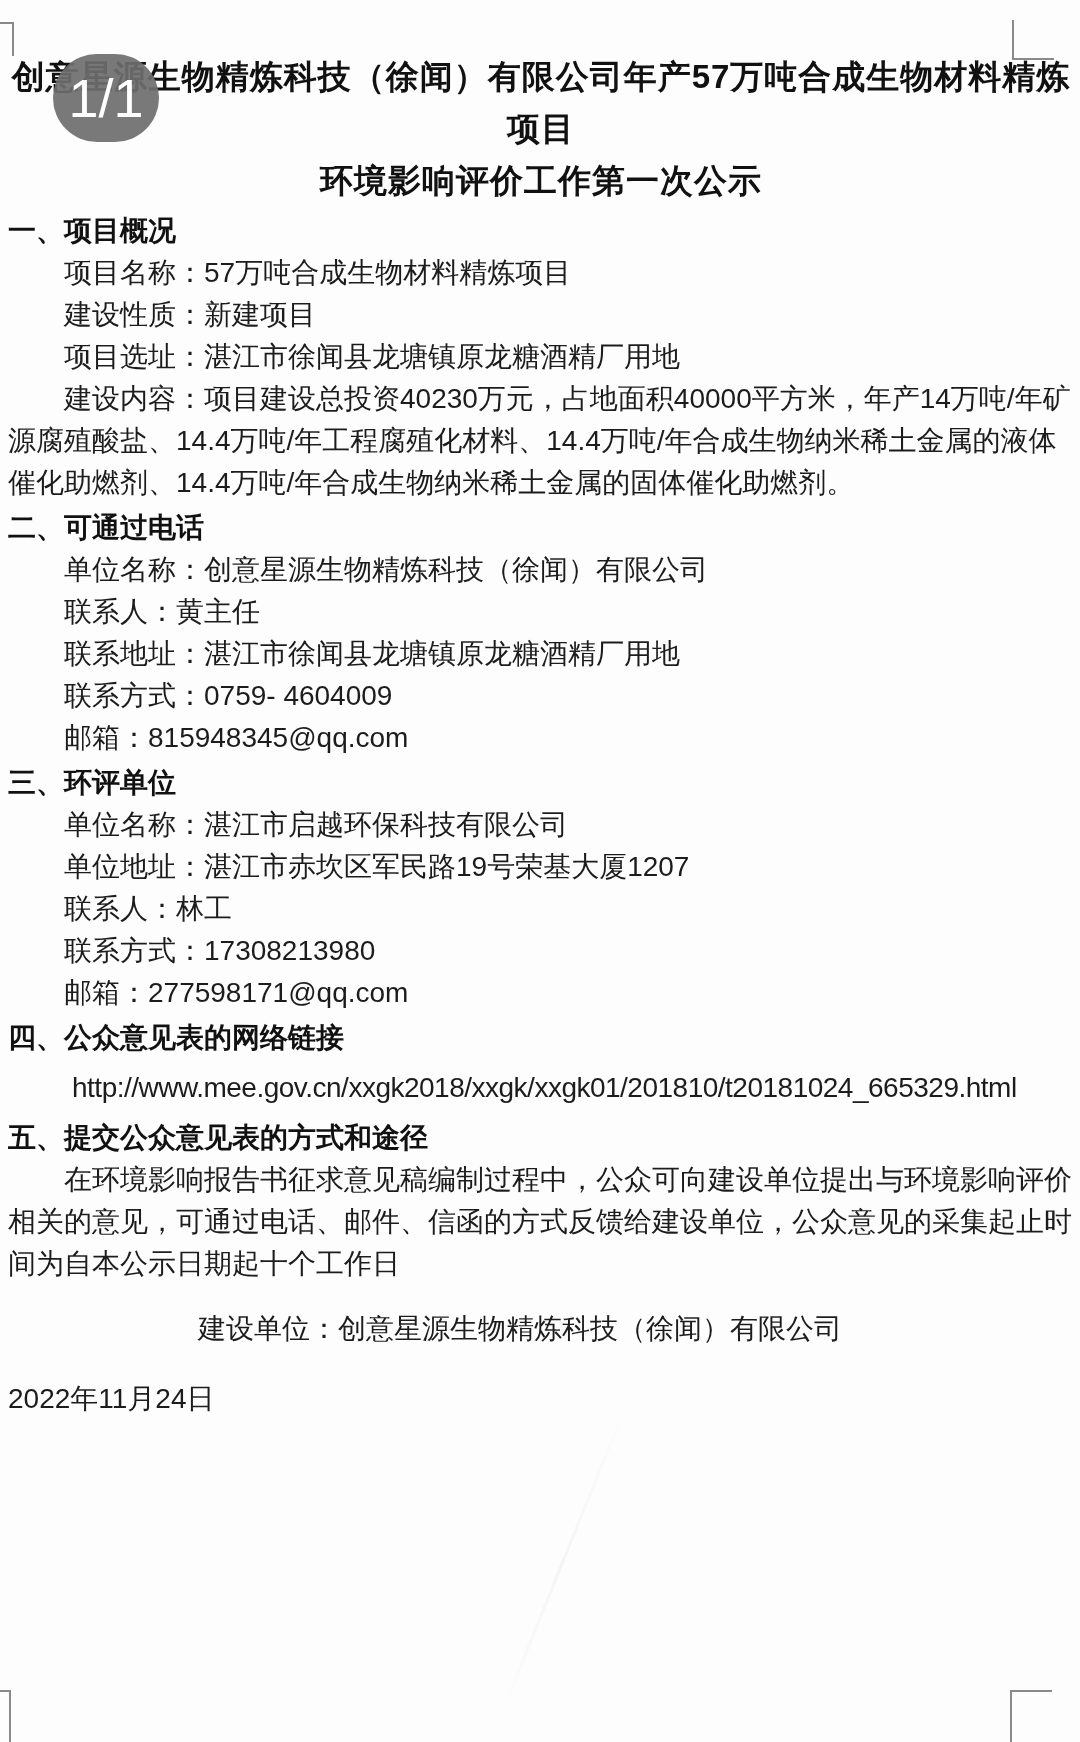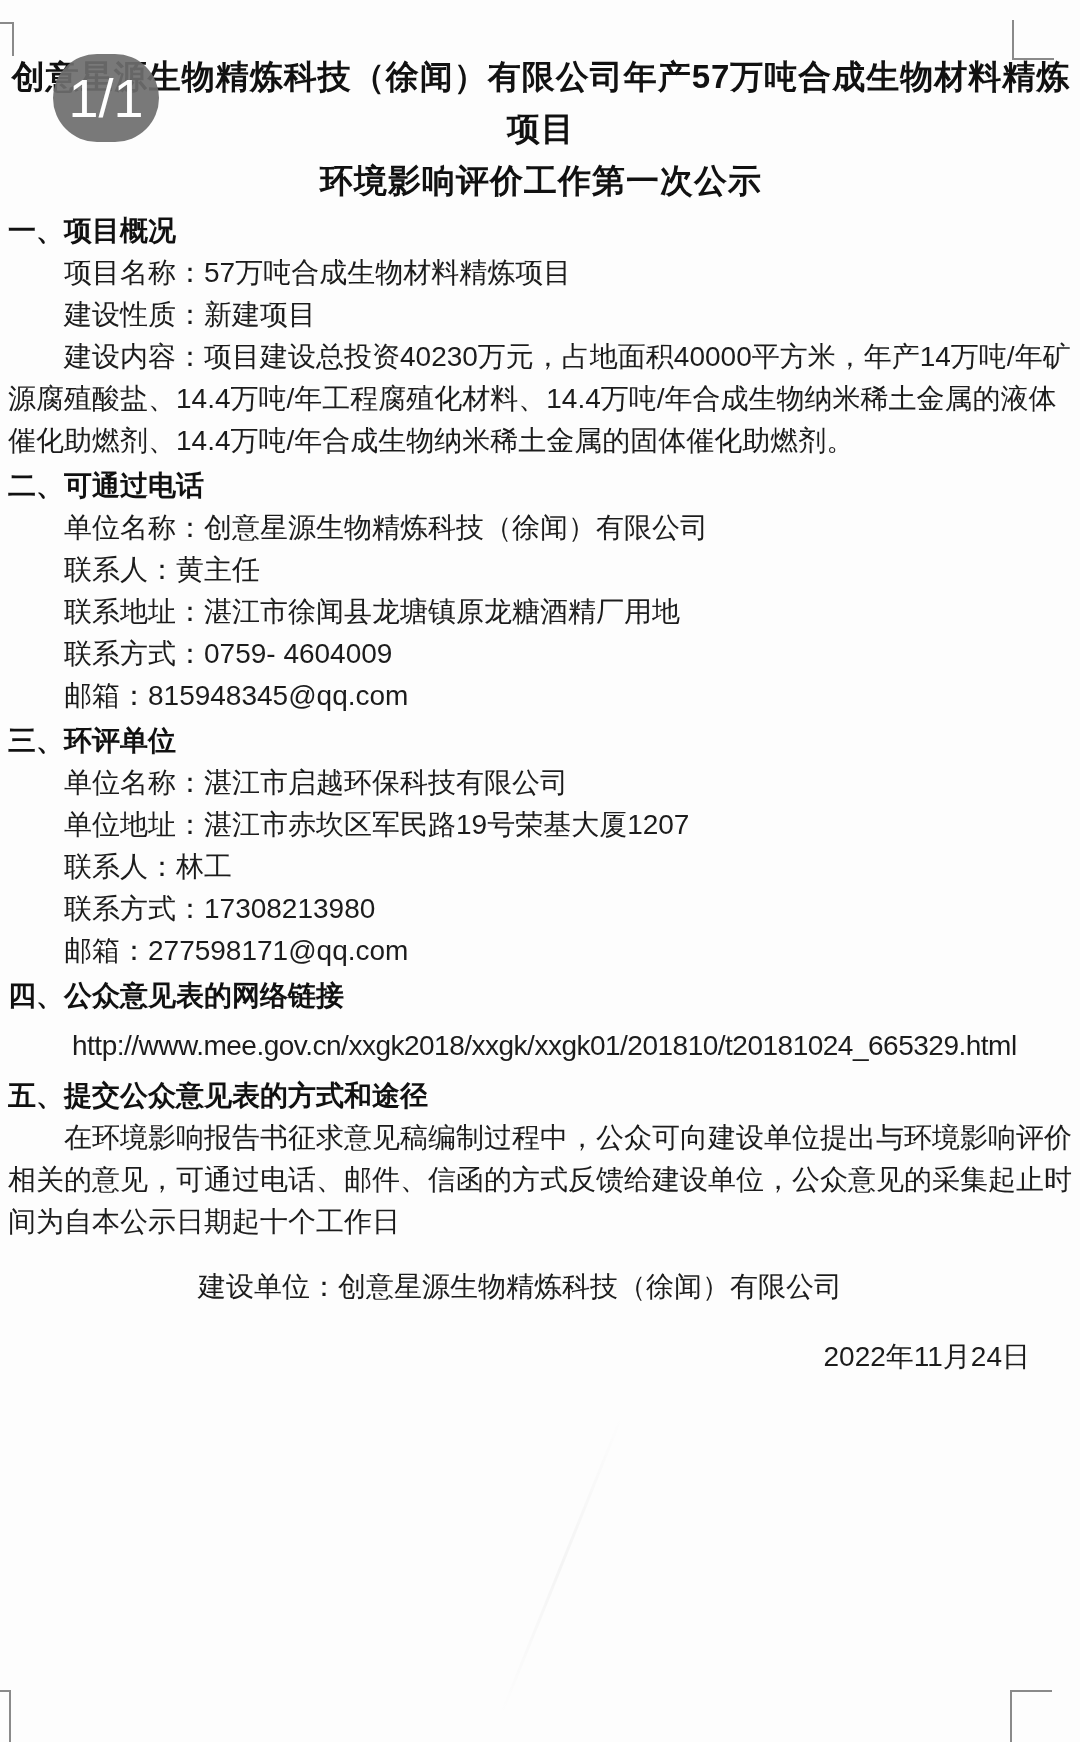"项目选址：湛江市徐闻县龙塘镇原龙糖酒精厂用地" div.body-line { html: none -> <div>项目选址：湛江市徐闻县龙塘镇原龙糖酒精厂用地</div> }
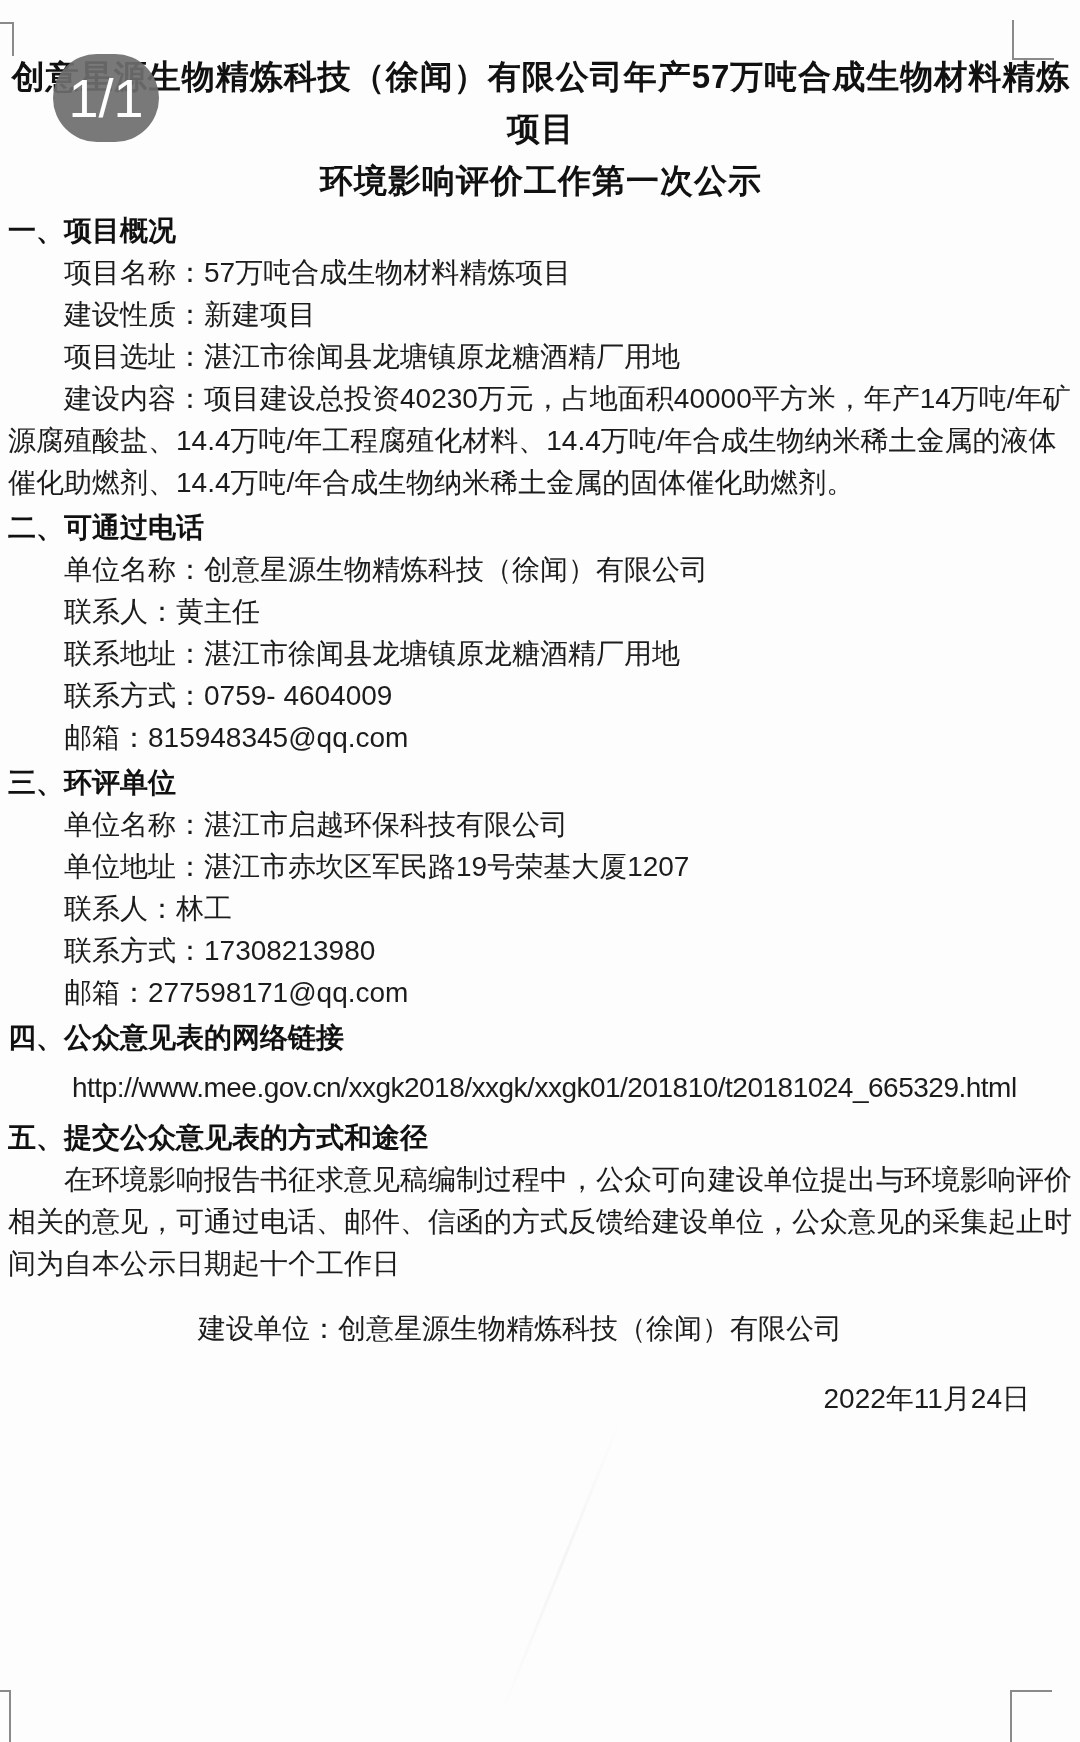"2022年11月24日" .sig-date { text-align: right -> none }
